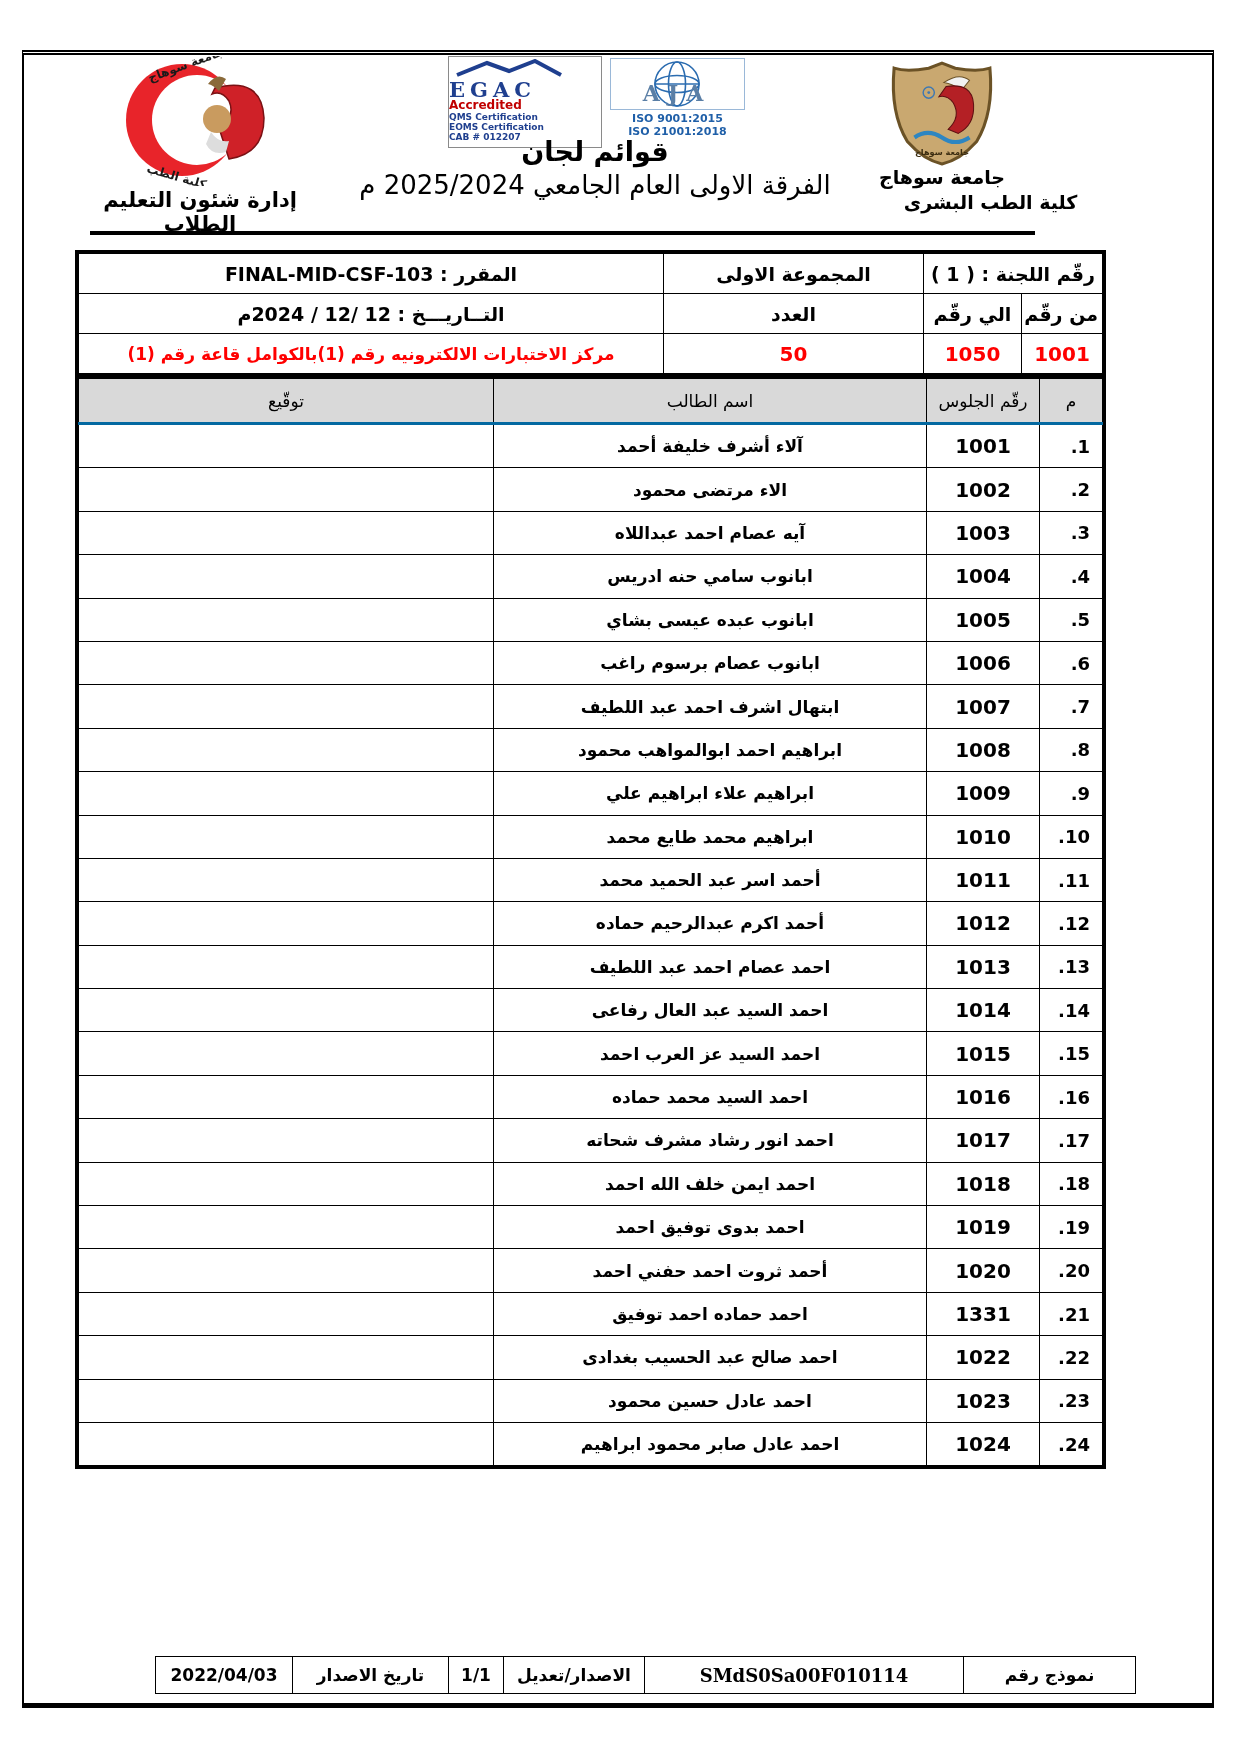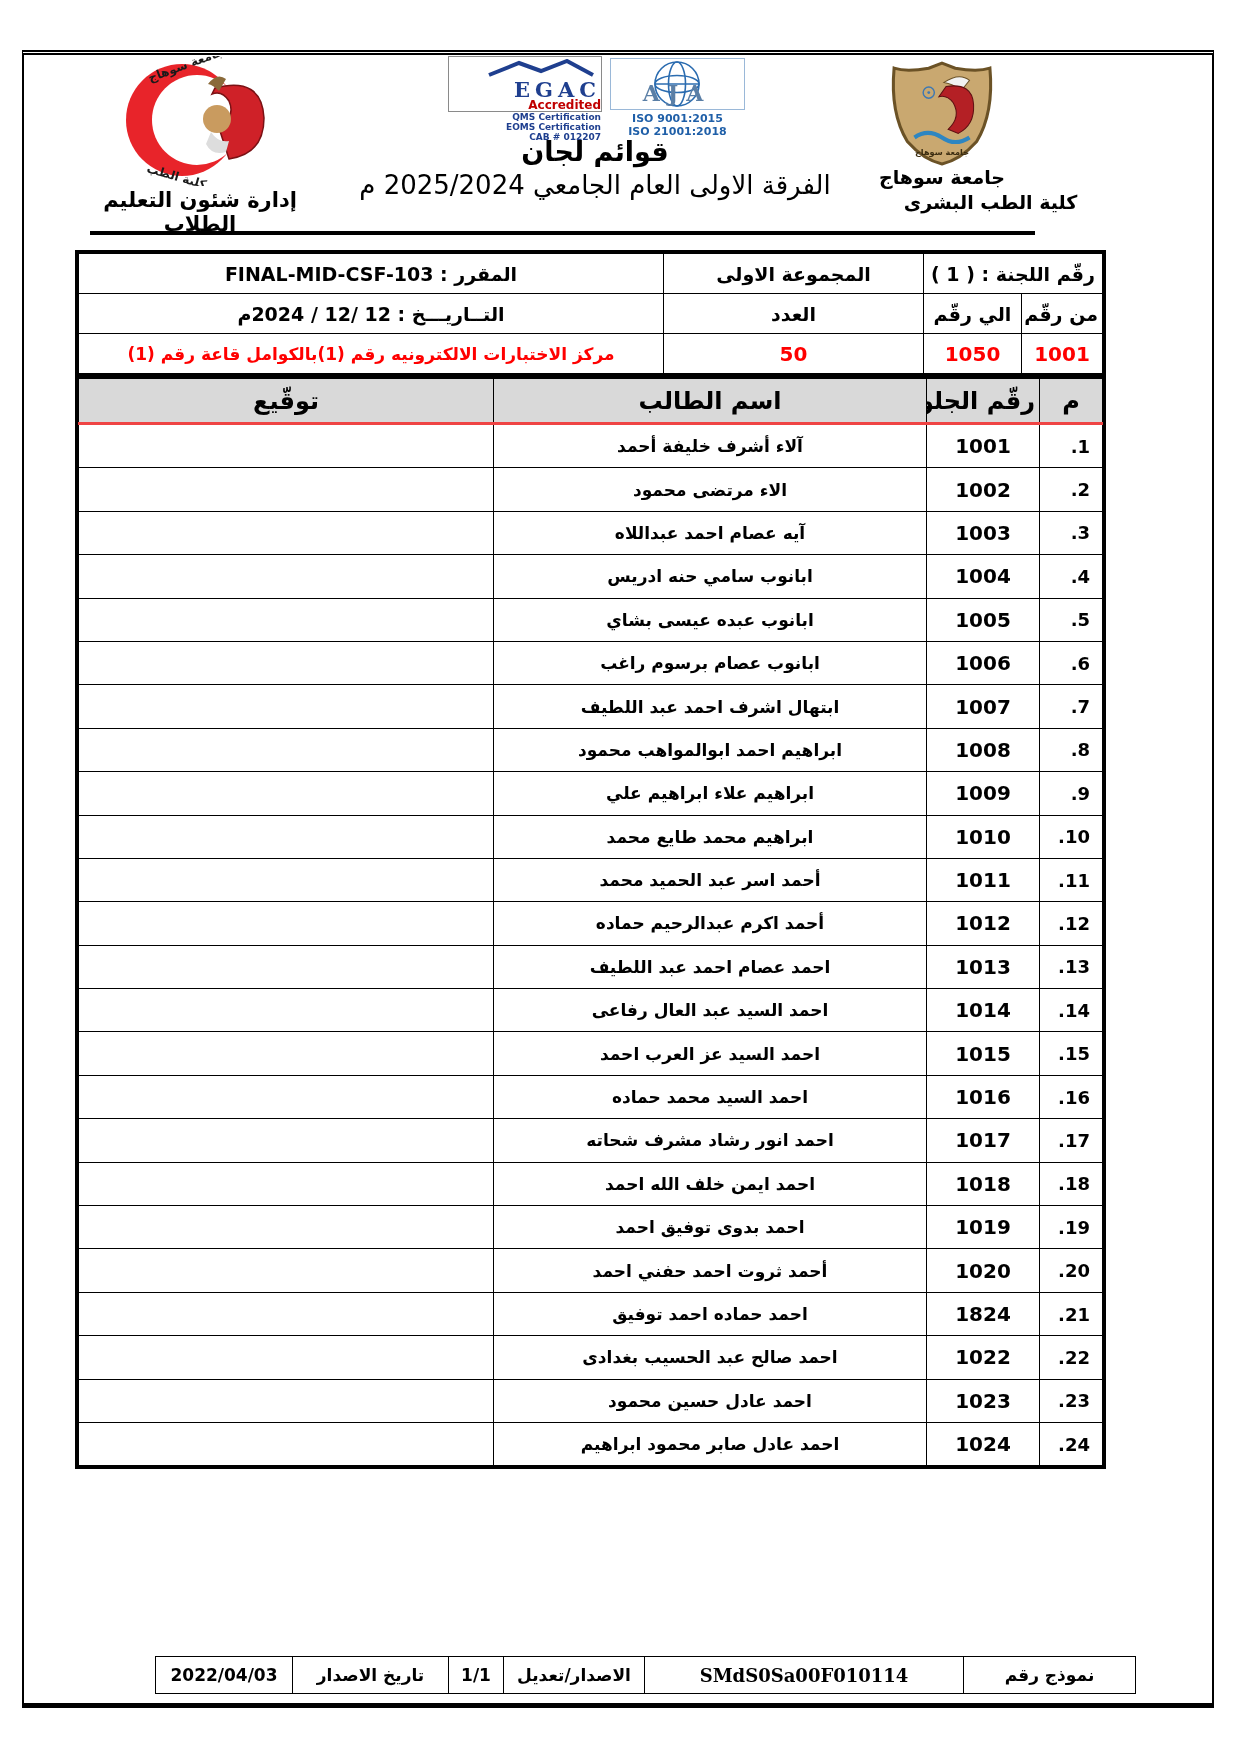"EGAC" .egac-box { height: 56px -> 92px; text-align: right -> left }
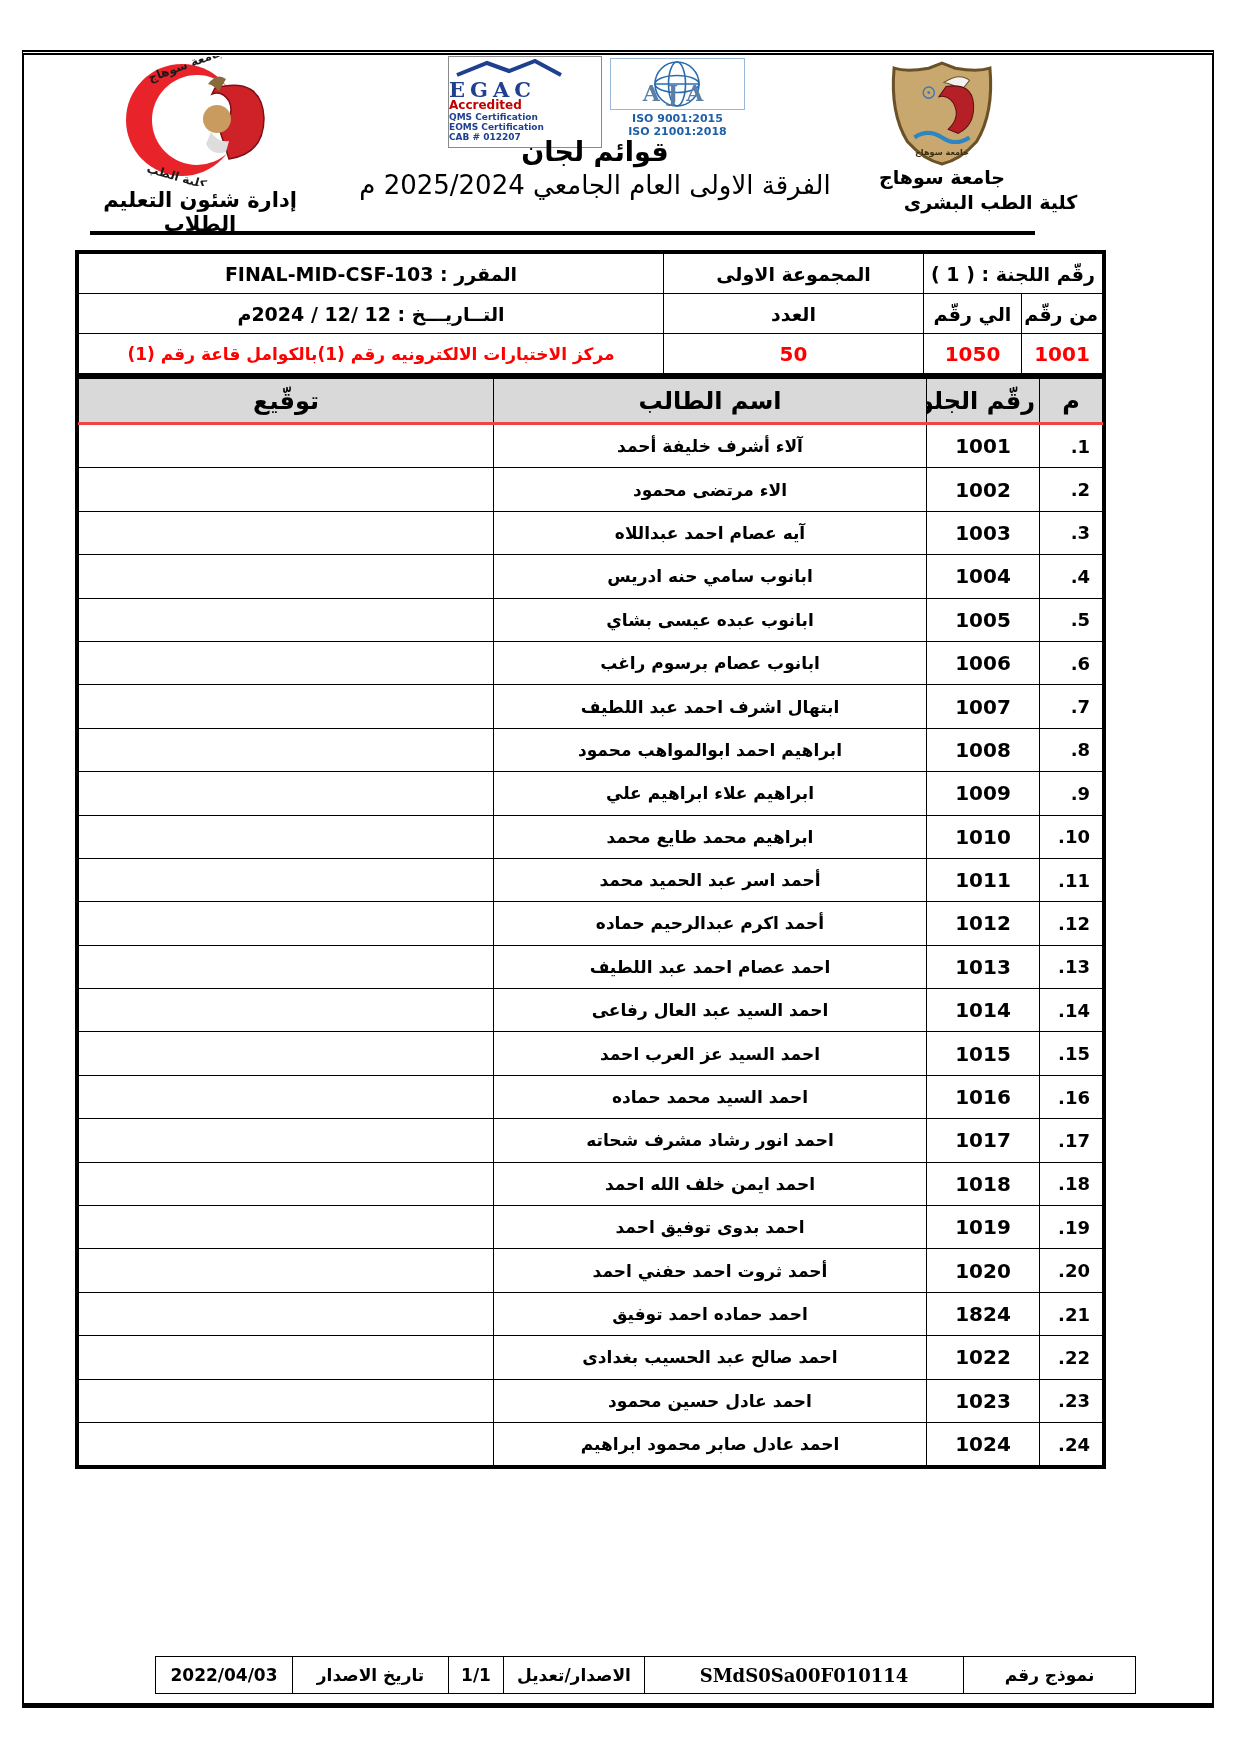"توقّيع" #student-table thead th { border-bottom: 3px solid #ef4444 -> 3px solid #0369a1; font-size: 24px -> 17px; font-weight: bold -> normal }
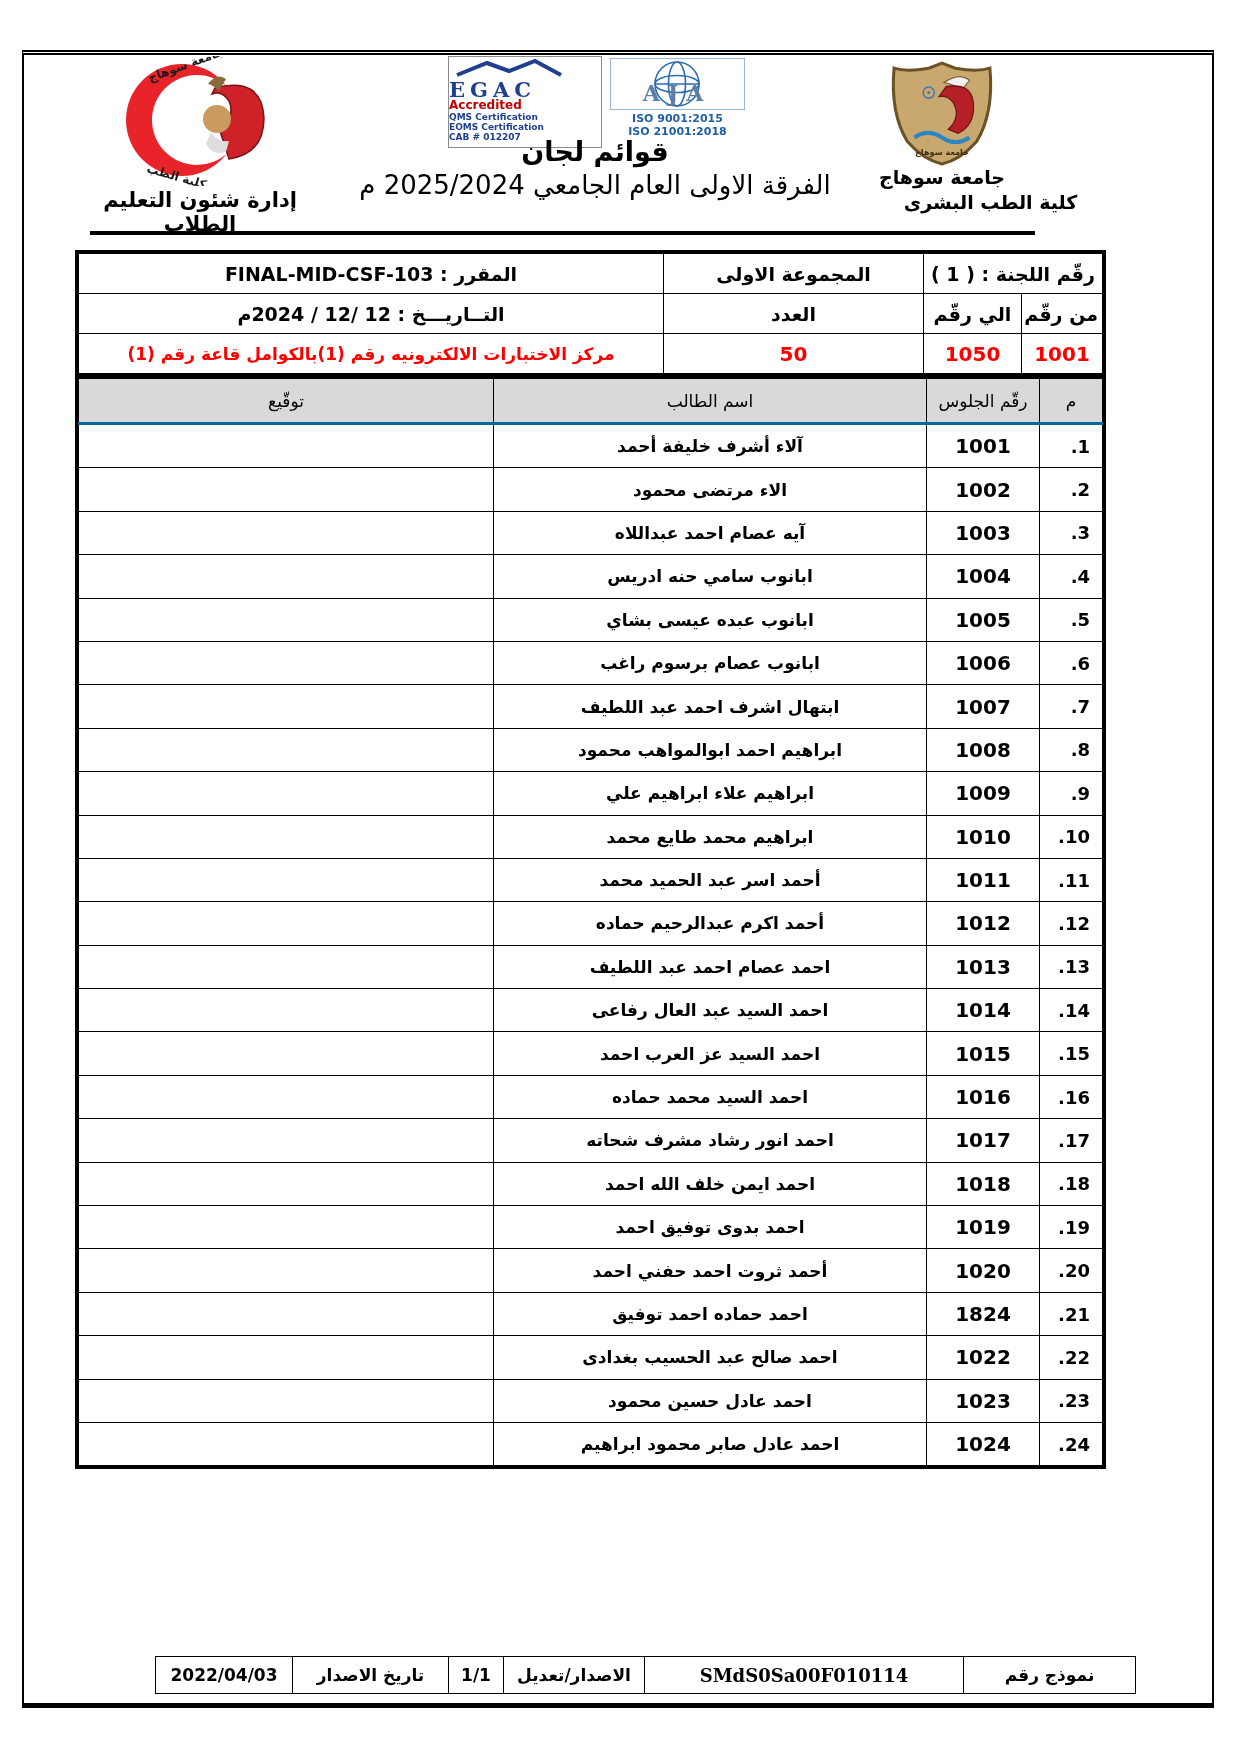"1824" td.seat { text: 1824 -> 1331 }
